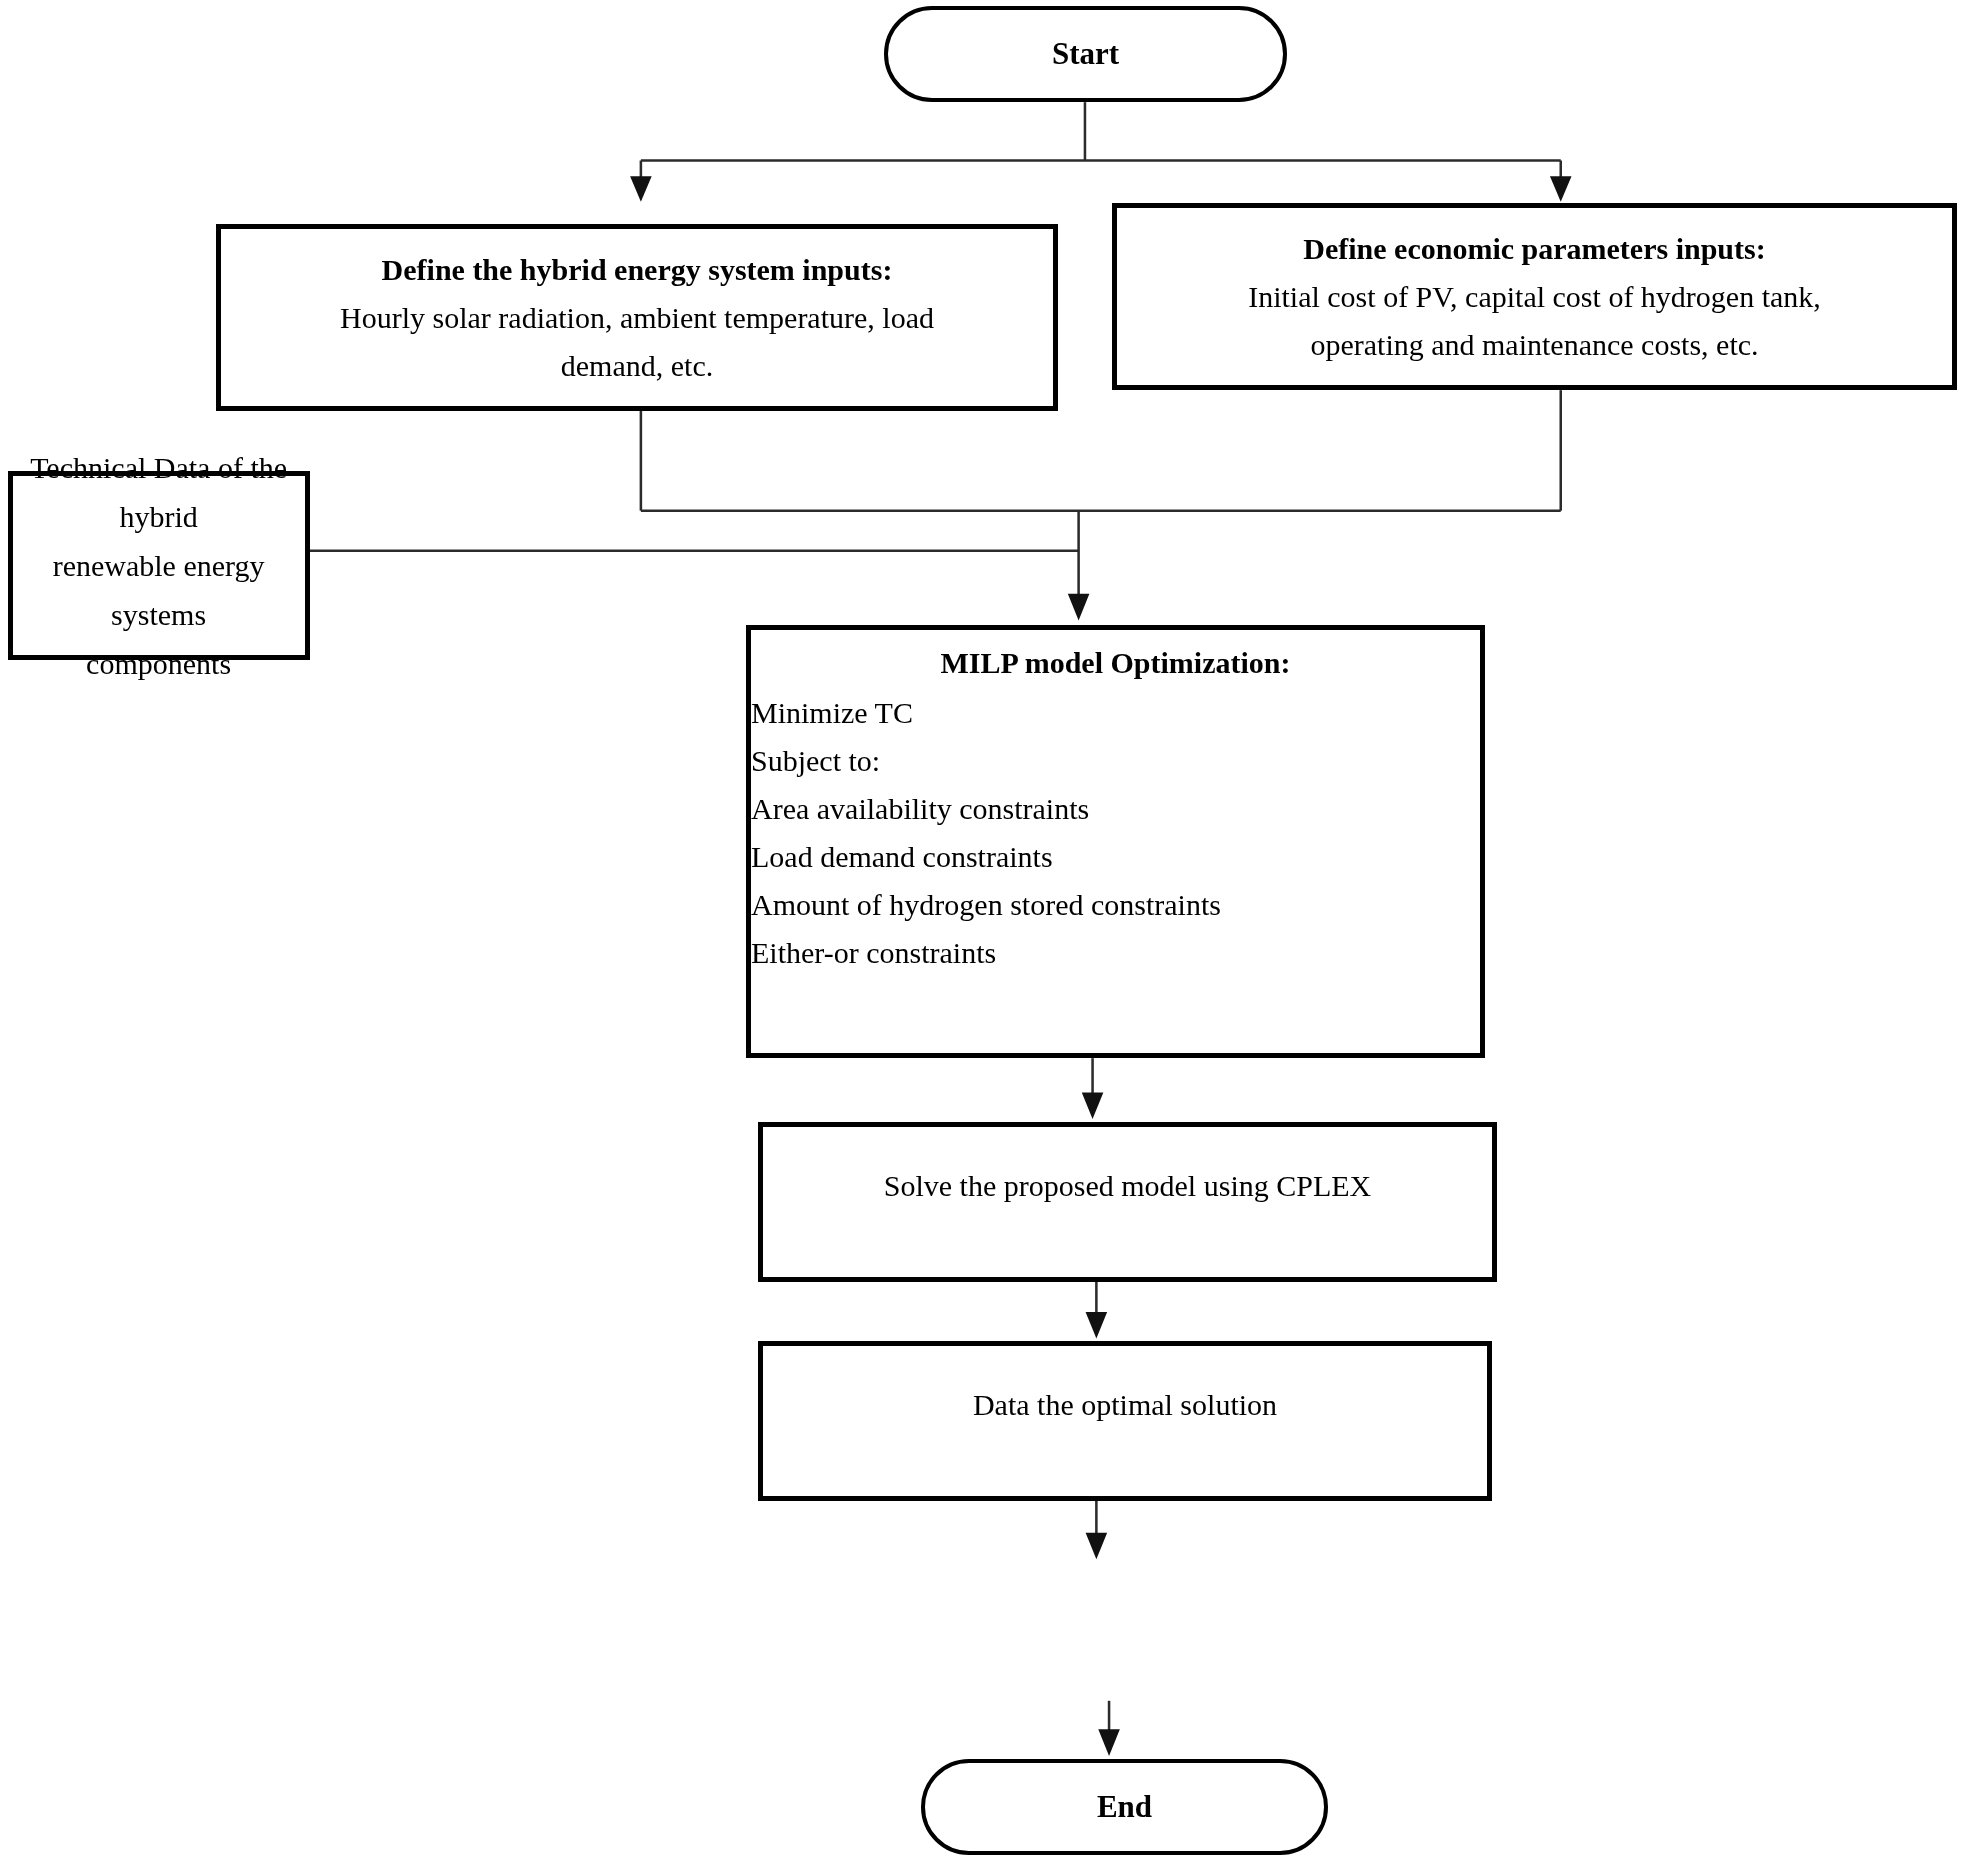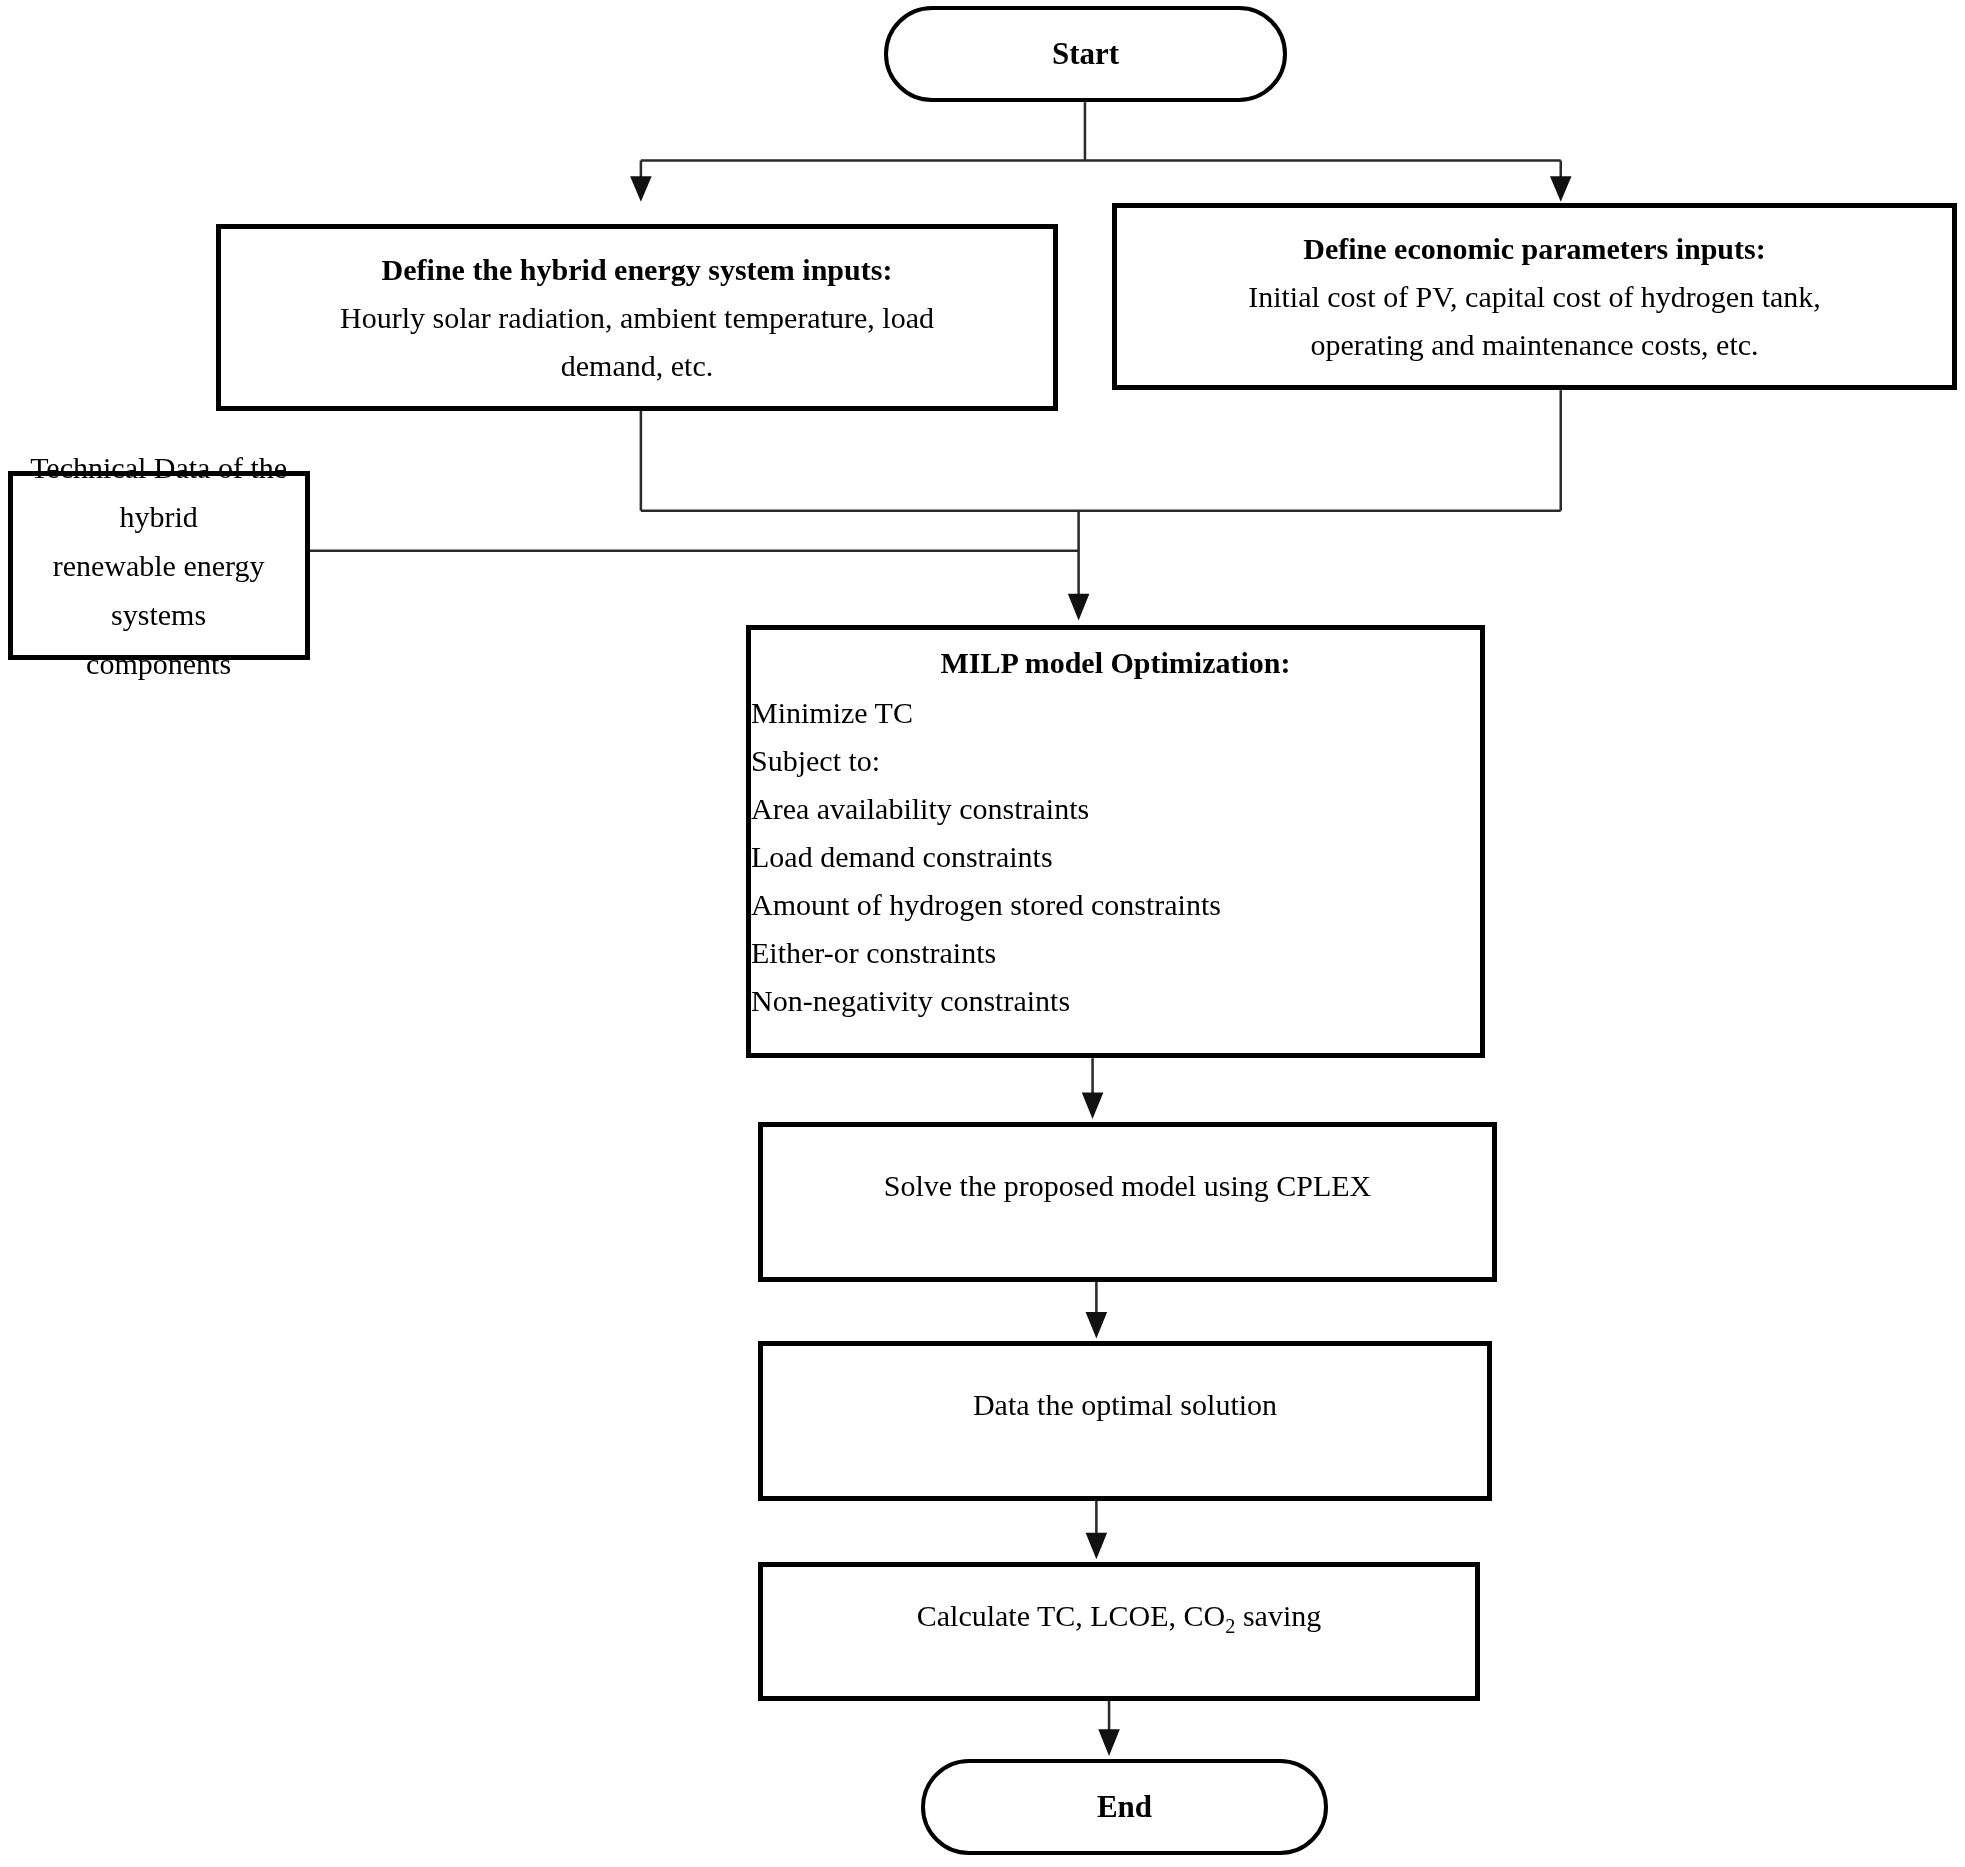"Non-negativity constraints" div.milp-line { html: <div>Non-negativity constraints</div> -> none }
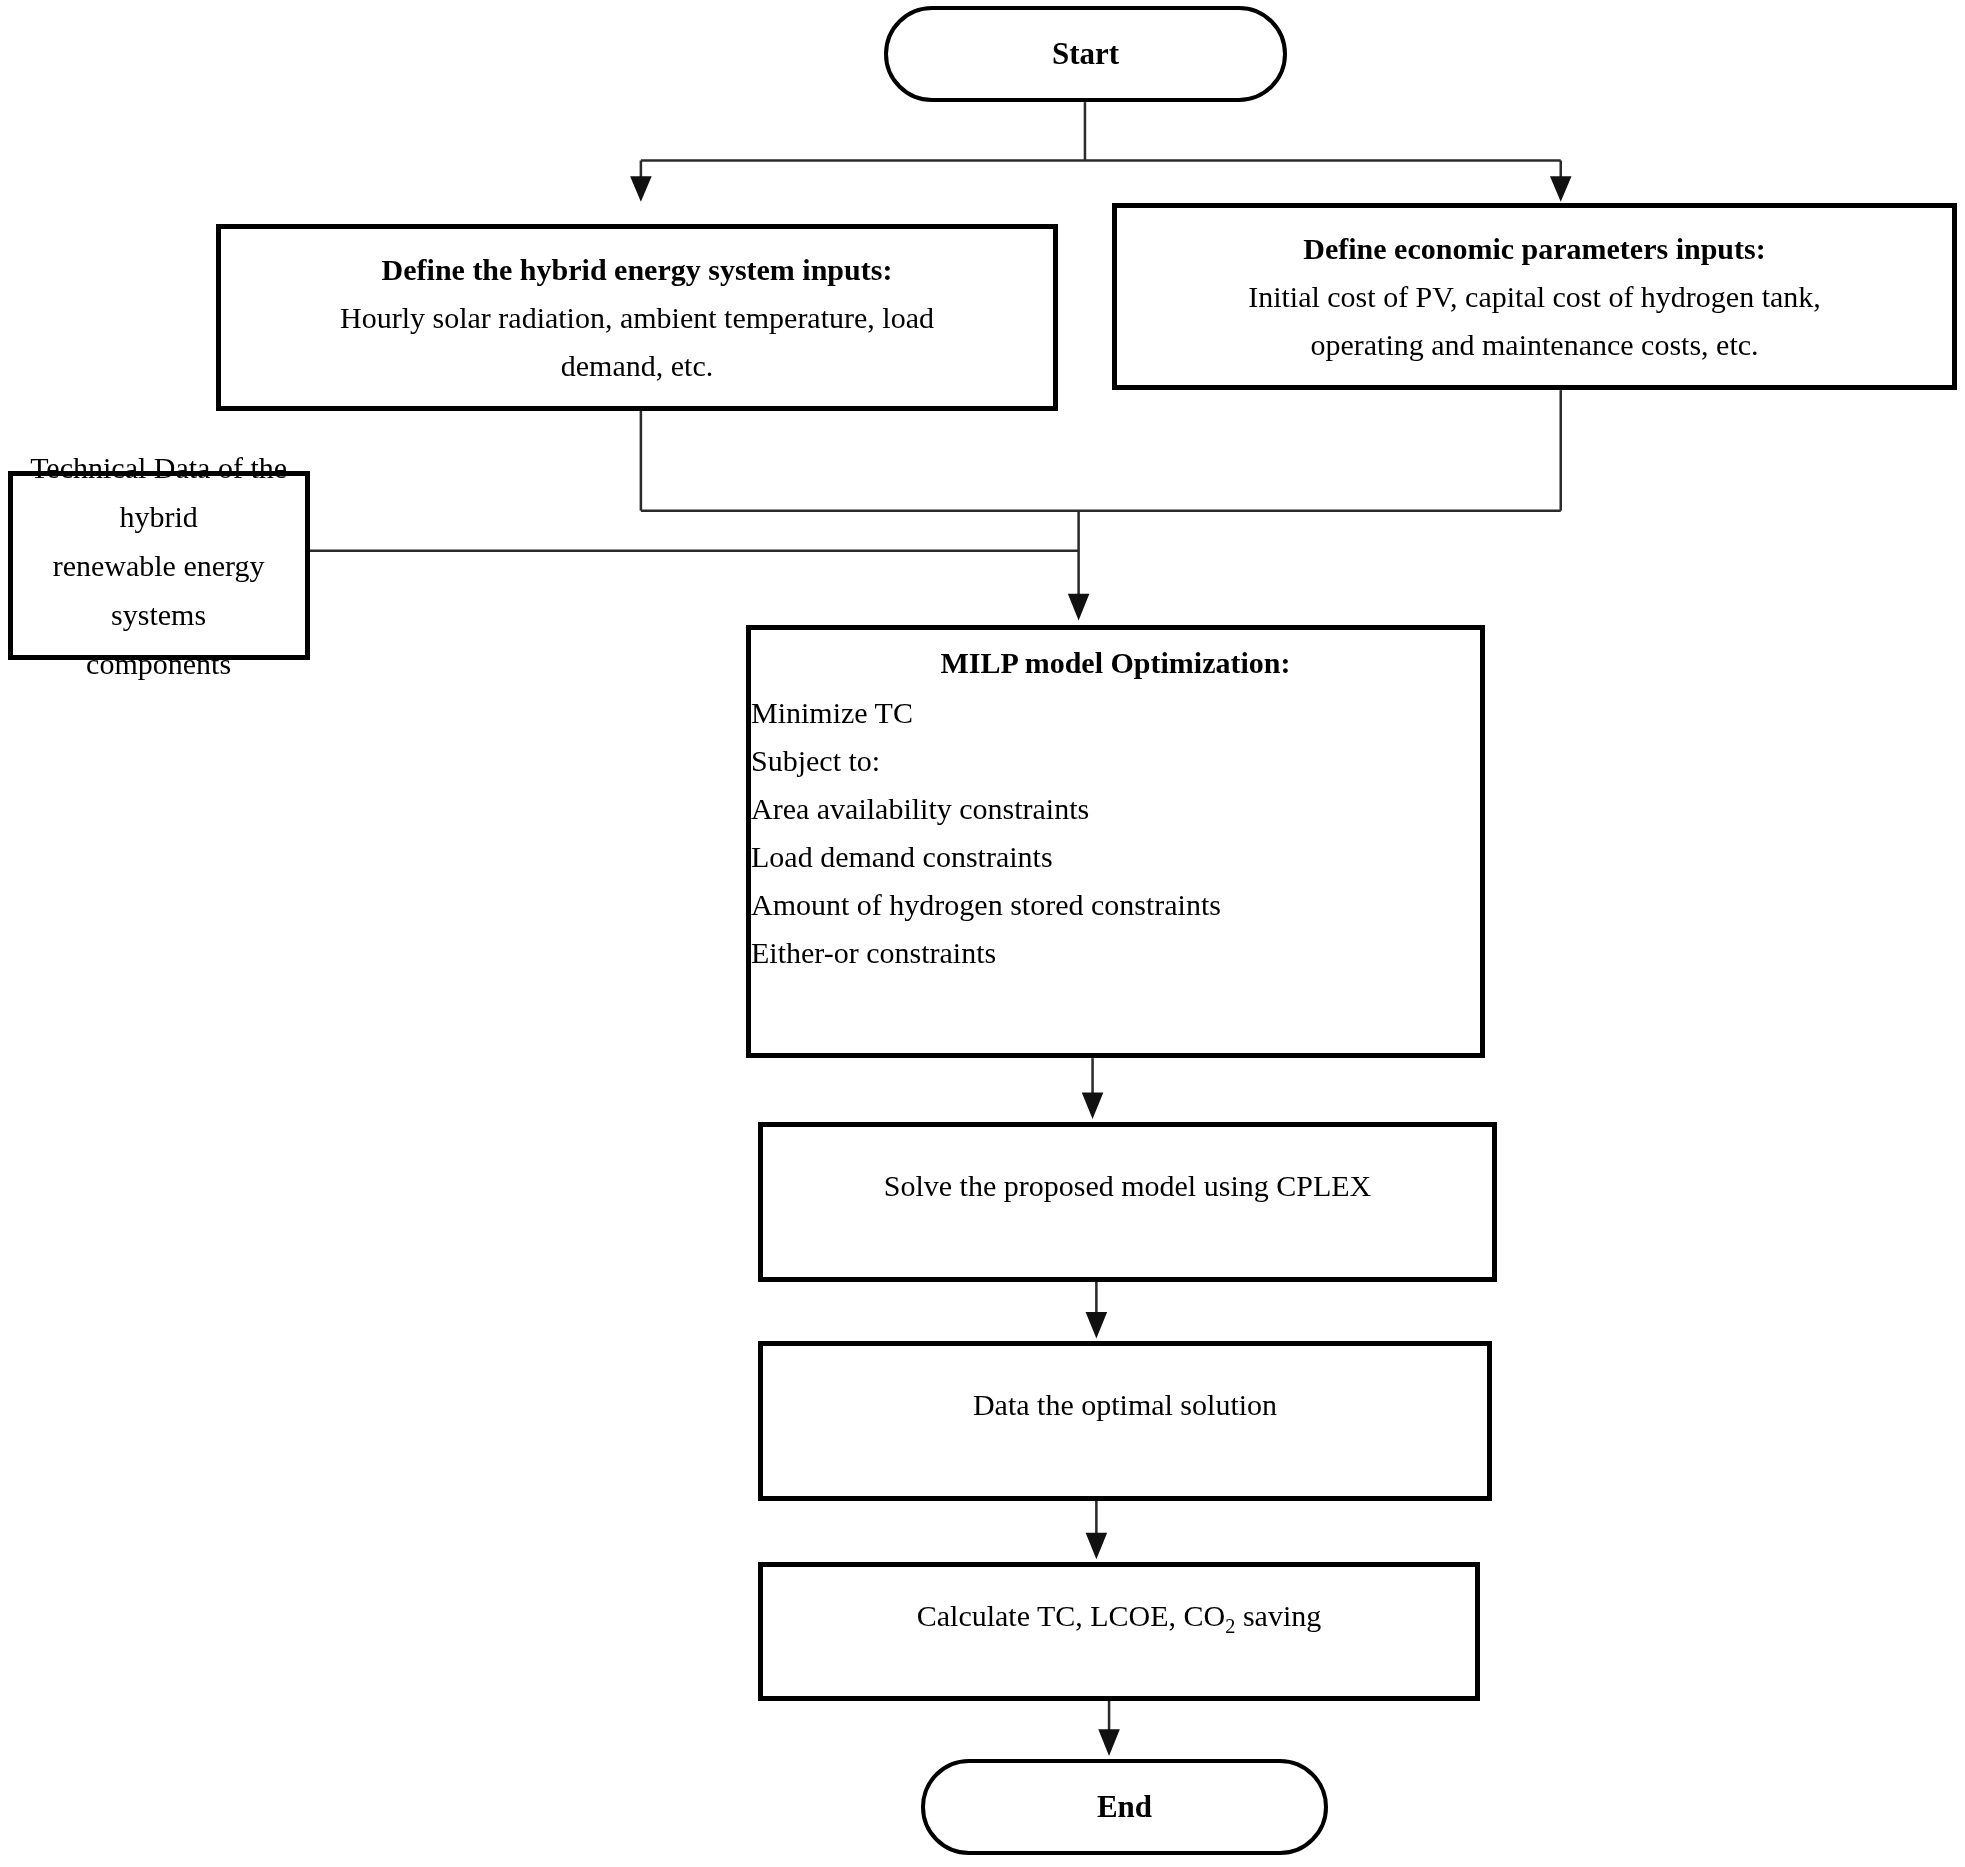"Calculate TC, LCOE, CO2 saving" div.node { html: <div> <div> <span>Calculate TC, LCOE, CO</span><sub>2</sub><span> saving</span> </div> </div> -> none }
